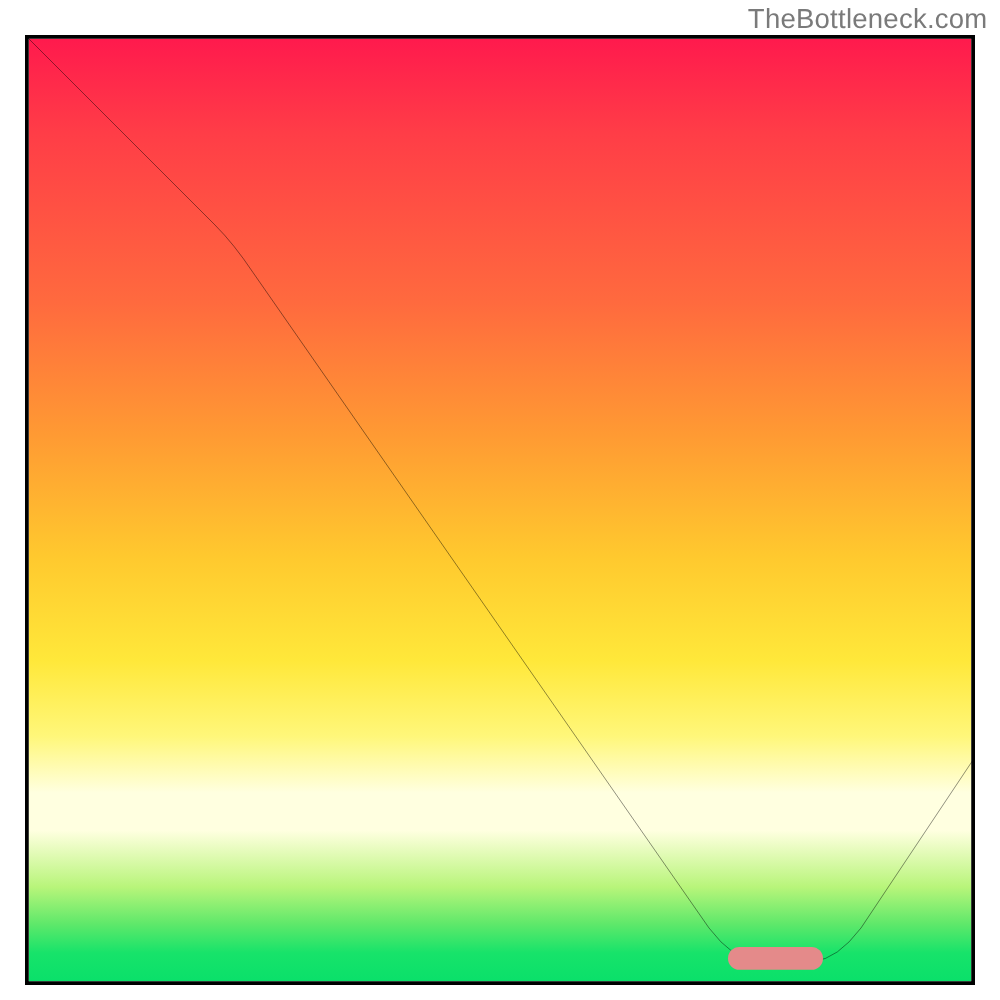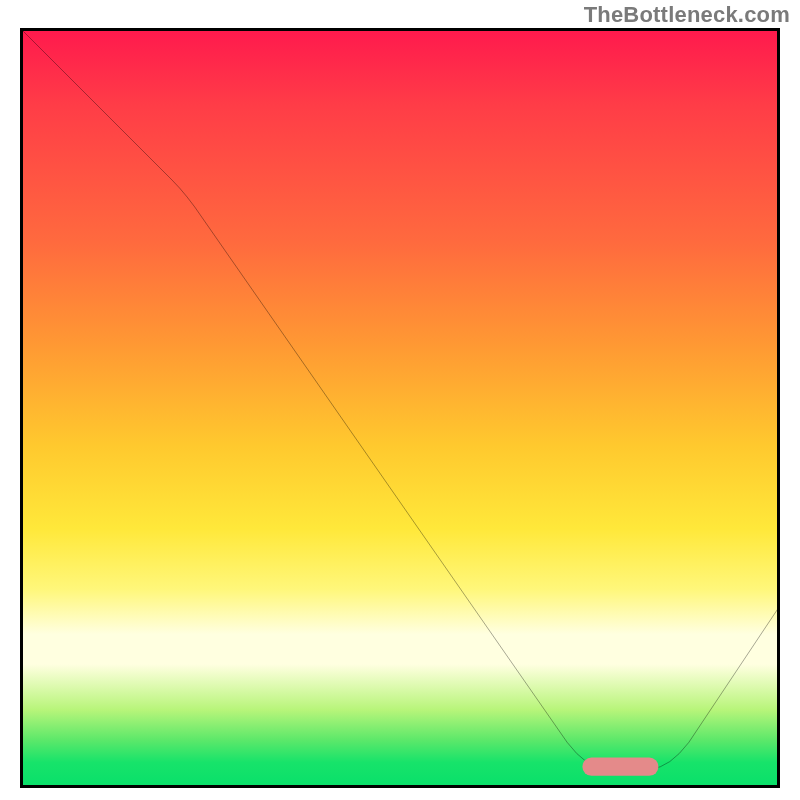"TheBottleneck.com" .watermark { font-weight: bold -> normal }
